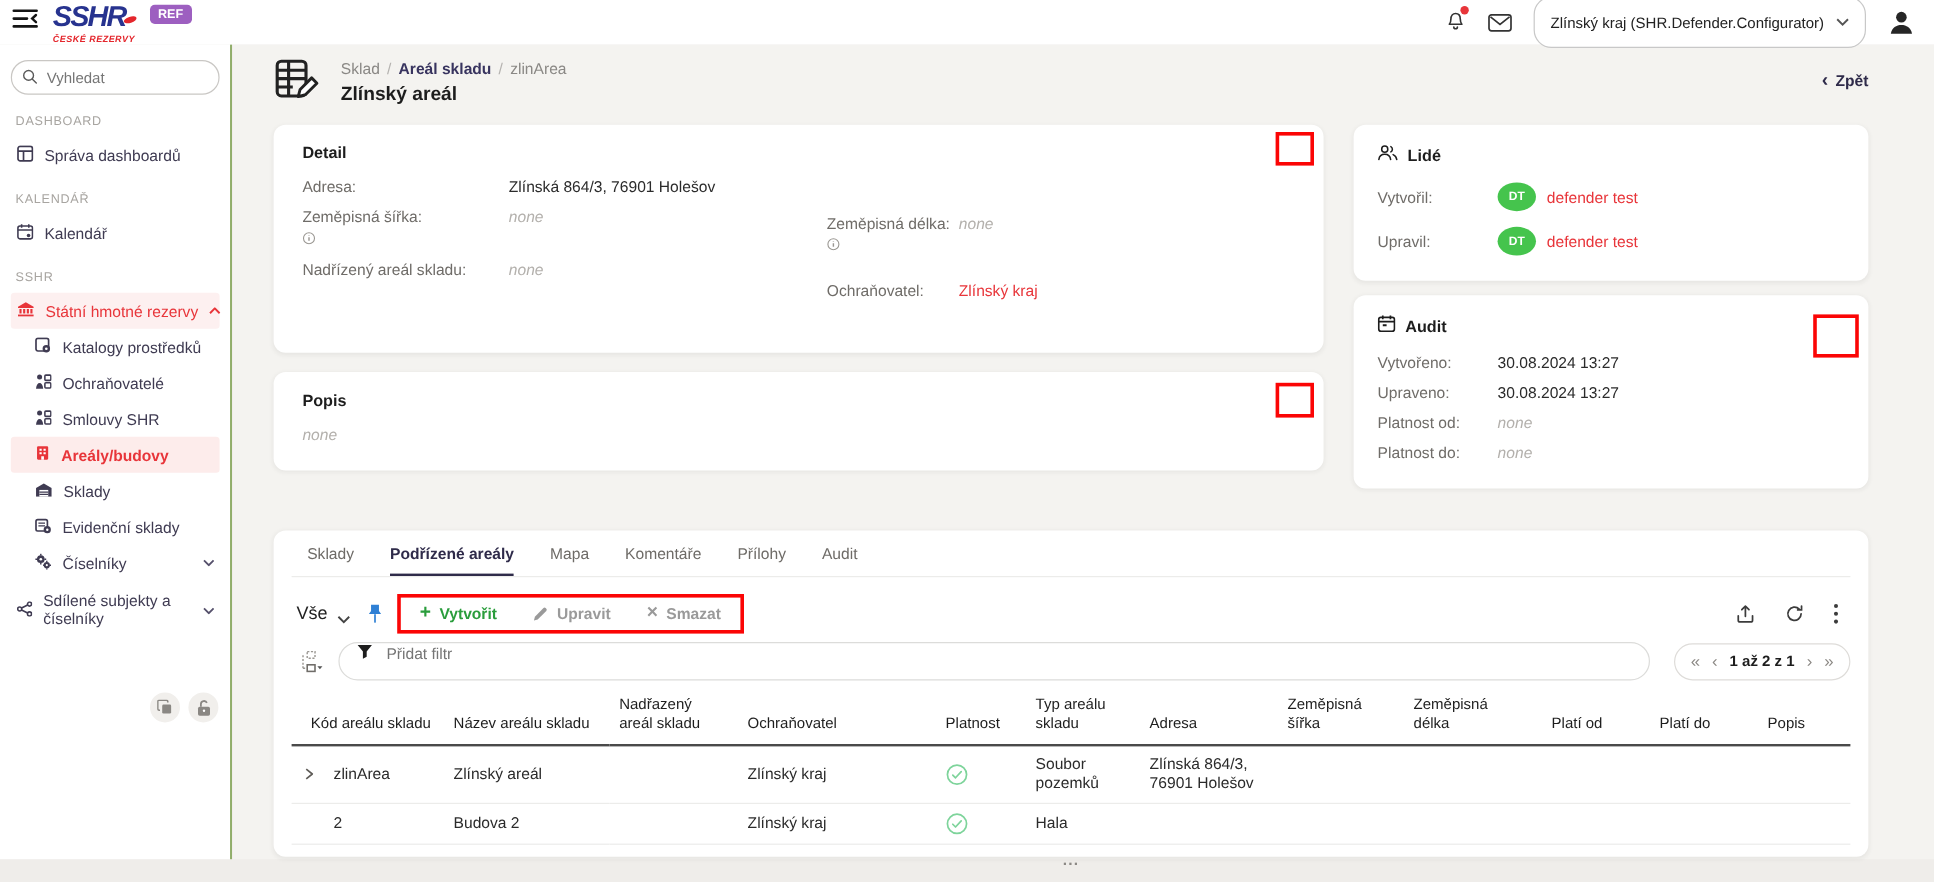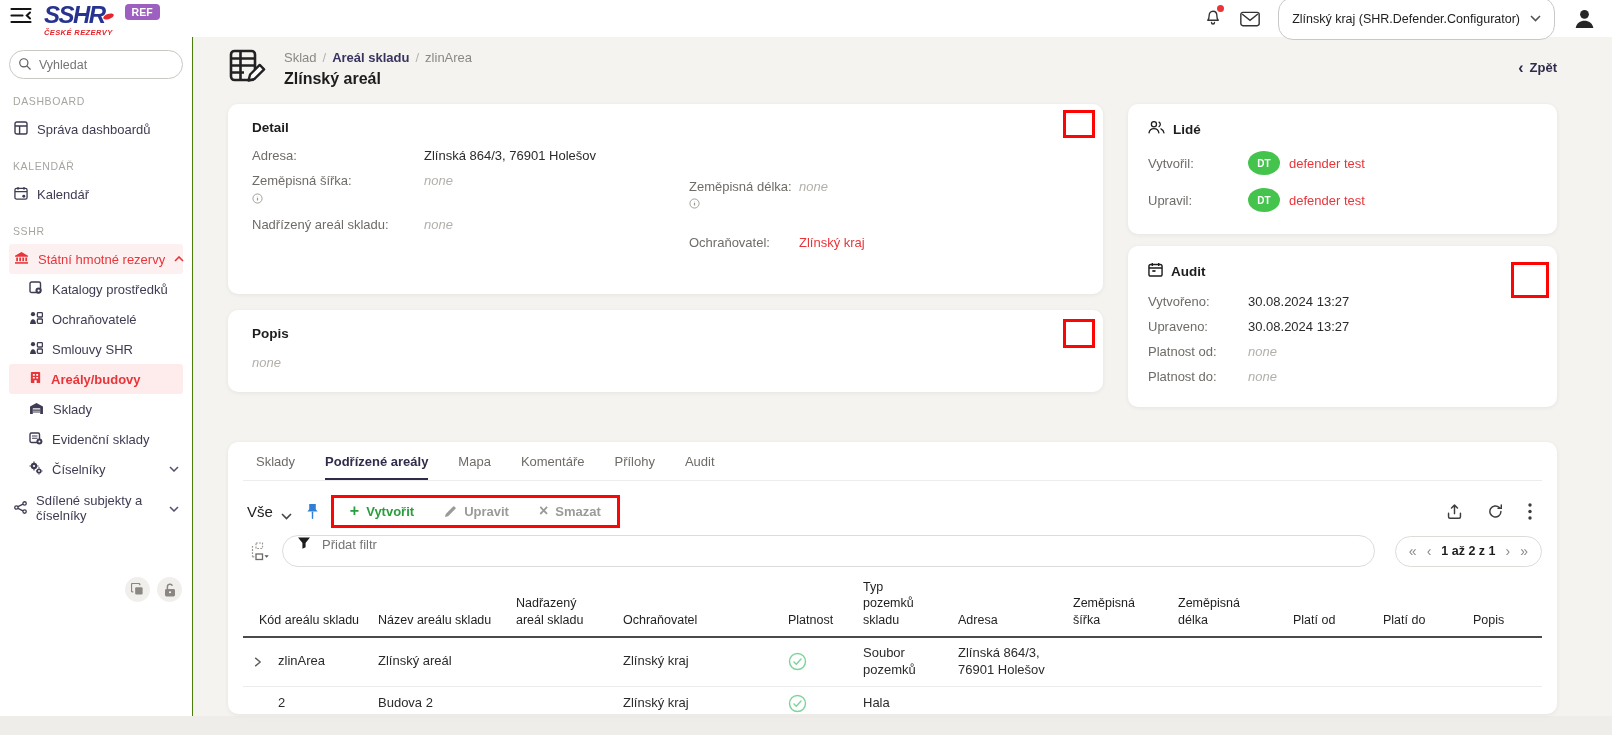"Typ pozemků skladu" th { text: pozemků -> areálu }
